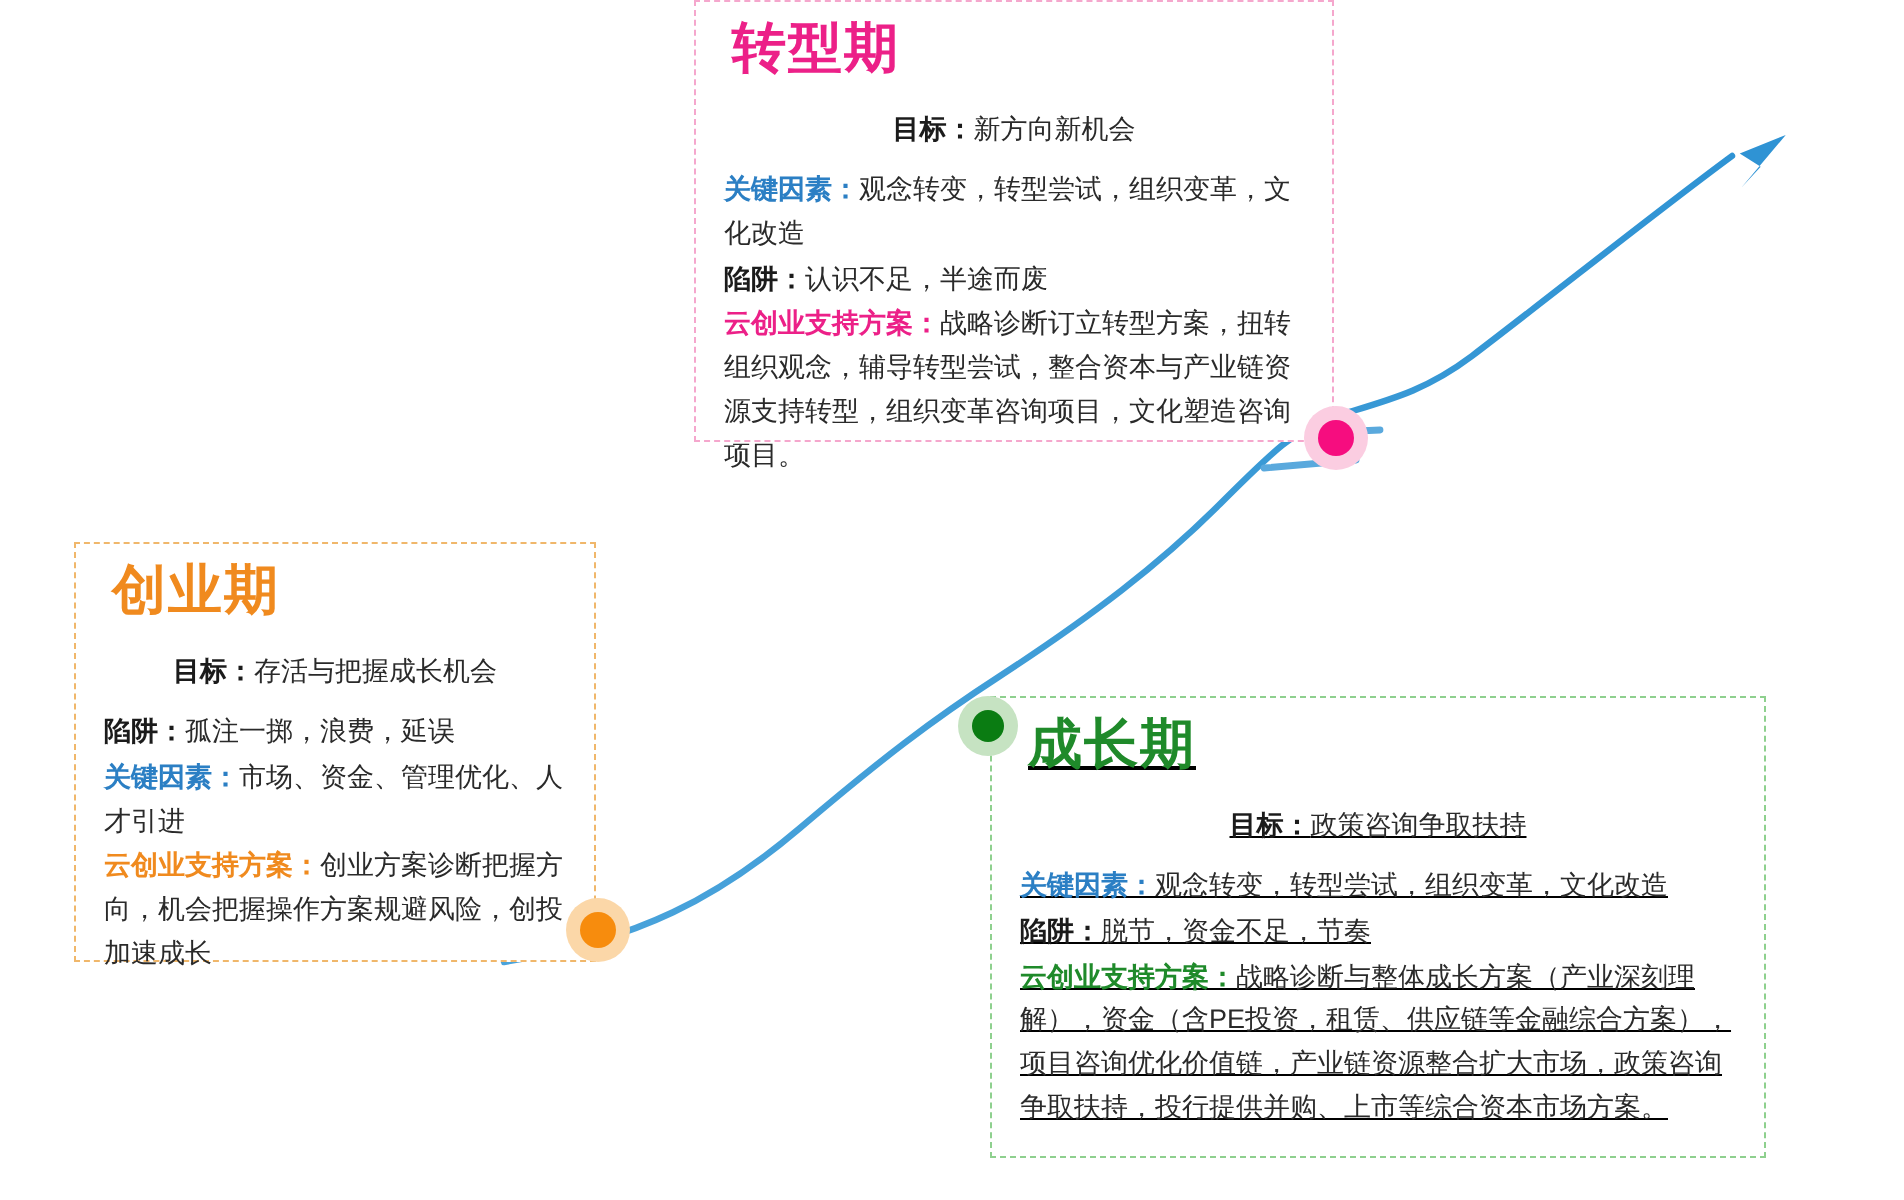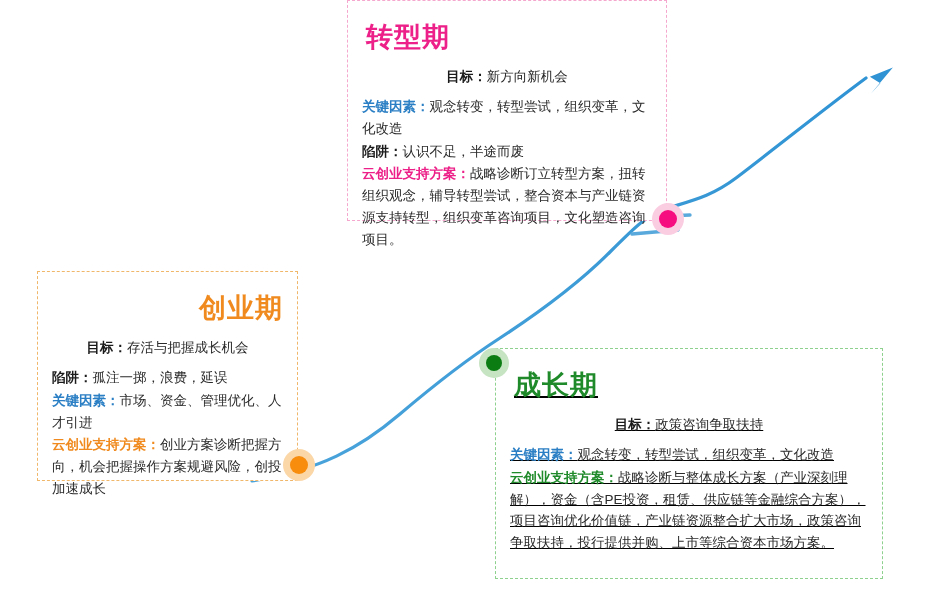"转型期" .stage-box { padding: 18px 14px 12px 14px -> 6px 14px 12px 14px }
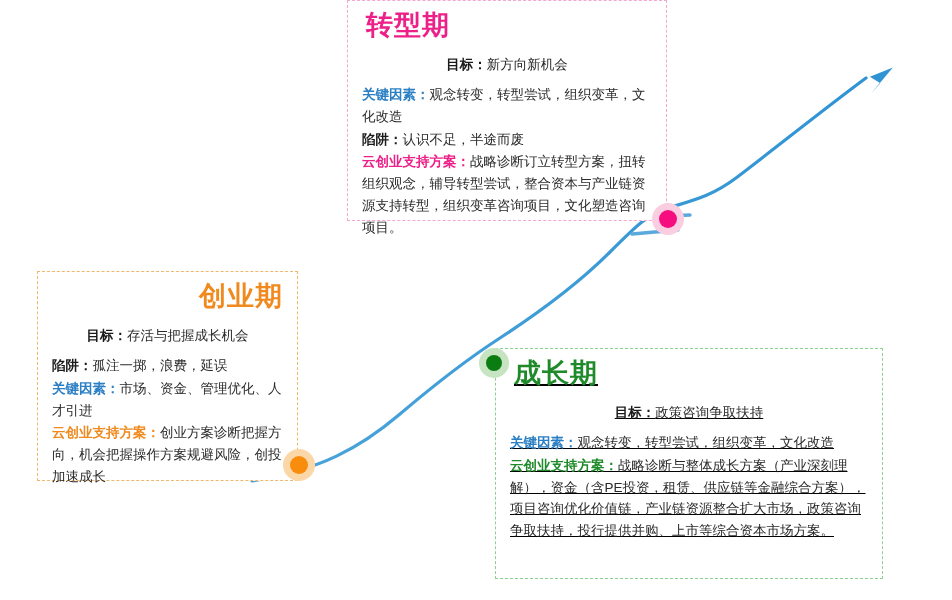"创业期" .title-orange { text-align: right -> none }
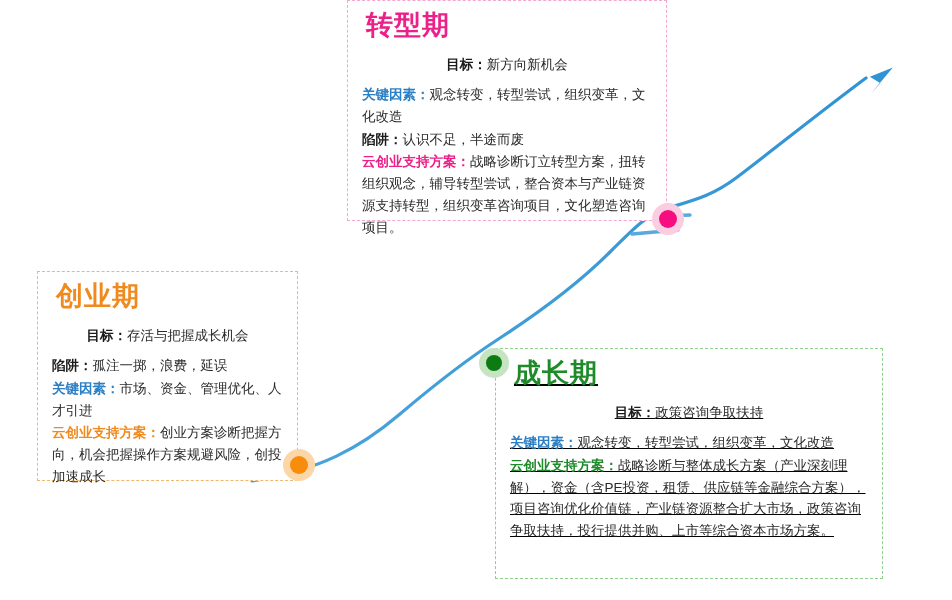"陷阱：脱节，资金不足，节奏" div.row { html: none -> <div> <span>陷阱：</span><span>脱节，资金不足，节奏</span> </div> }
